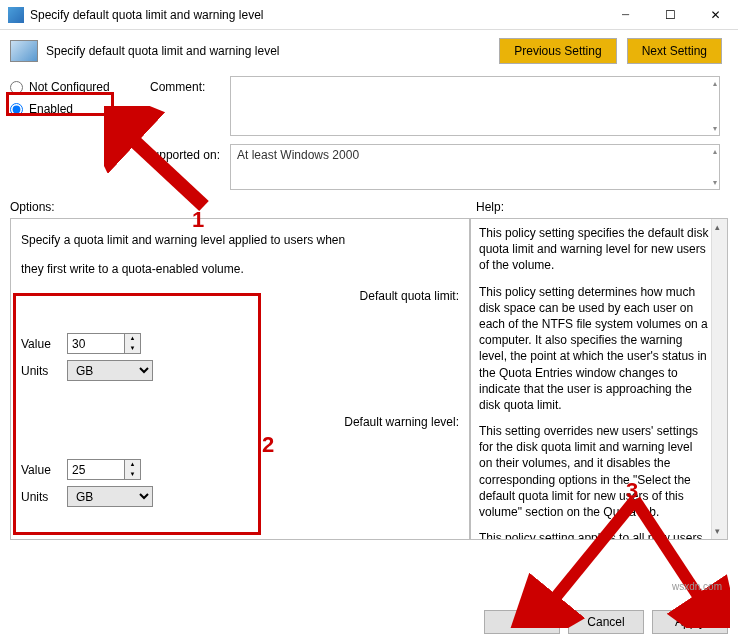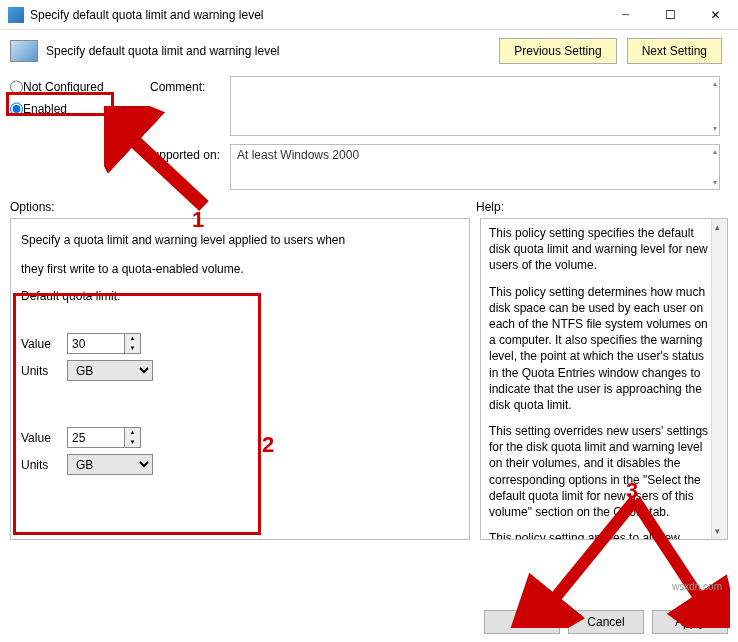"Previous Setting" .hbtn { background: #fef9c3 -> #eab308 }
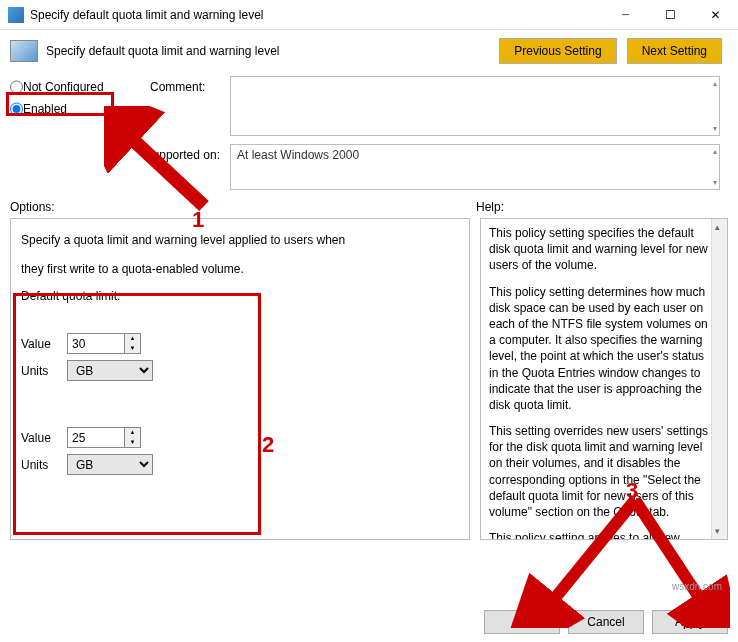"Not Configured" .radio { align-items: none -> center; gap: none -> 6px }
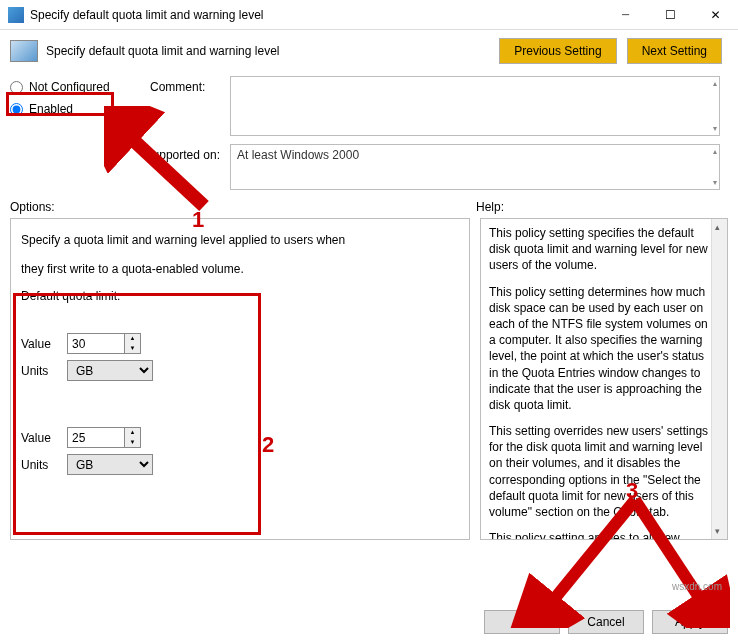"Specify a quota limit and" .panels { gap: 10px -> none }
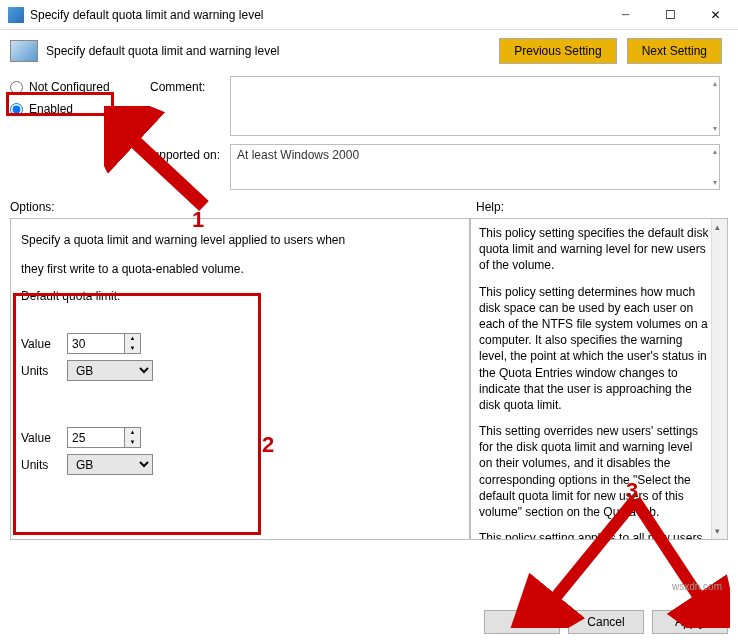"Default quota limit:" .section-label { text-align: none -> right }
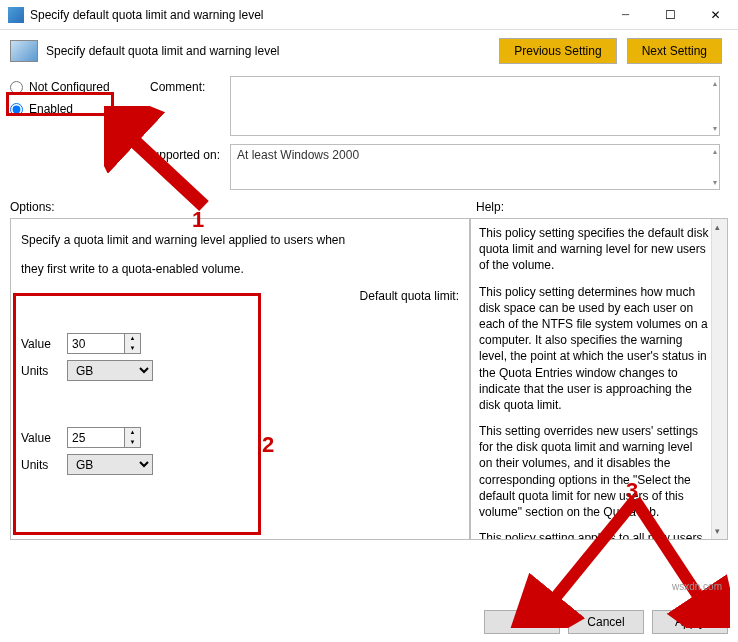"Default warning level:" div.section-label { html: none -> <div>Default warning level:</div> }
